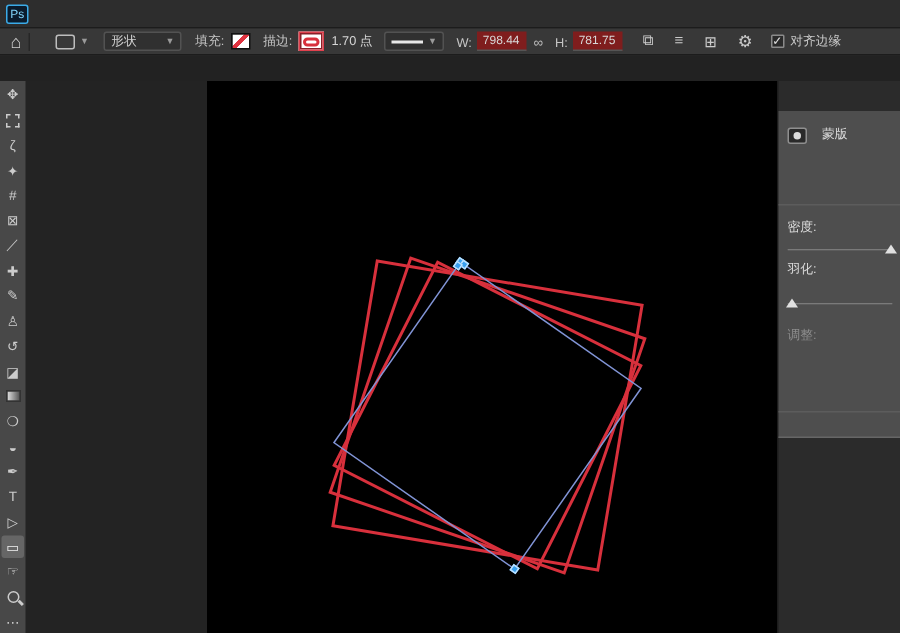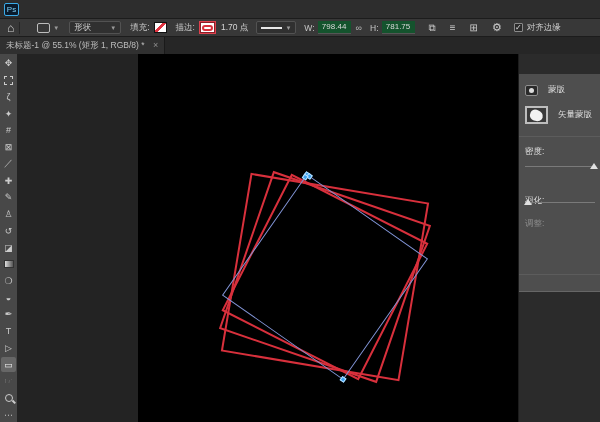"798.44" .dim-field { background: #14532d -> #7f1d1d }
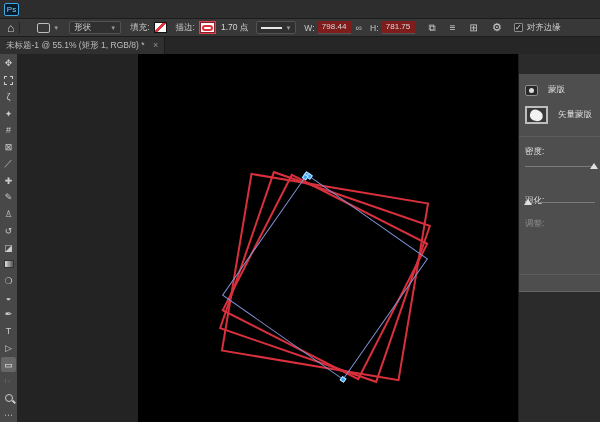"未标题-1 @ 55.1% (矩形 1," div { html: <div> <div> <span>未标题-1 @ 55.1% (矩形 1, RGB/8) *</span> <span>×</span> </div> </div> -> none }
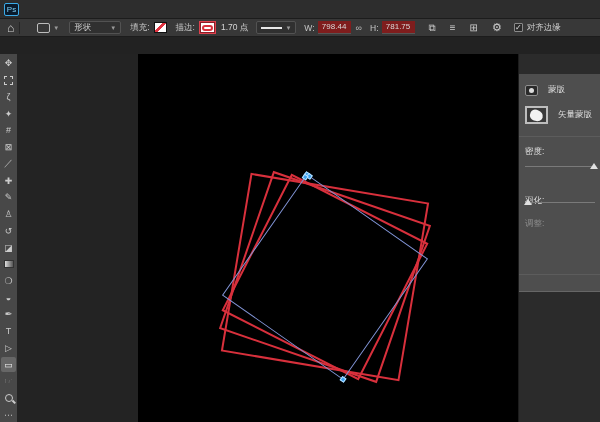"矢量蒙版" div.prow { html: <div> <span> <span></span> </span> <span>矢量蒙版</span> </div> -> none }
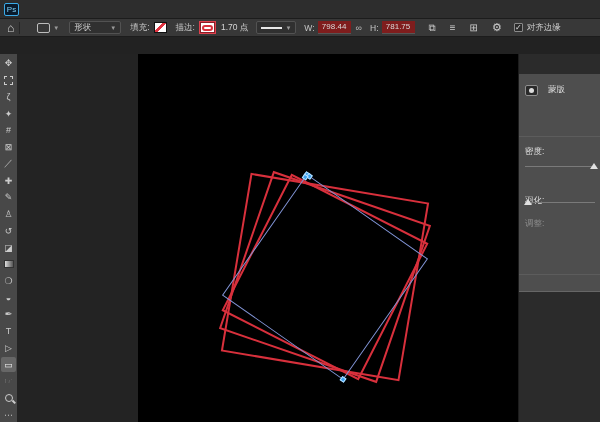"羽化:" div.prow { top: 121px -> 100px }
